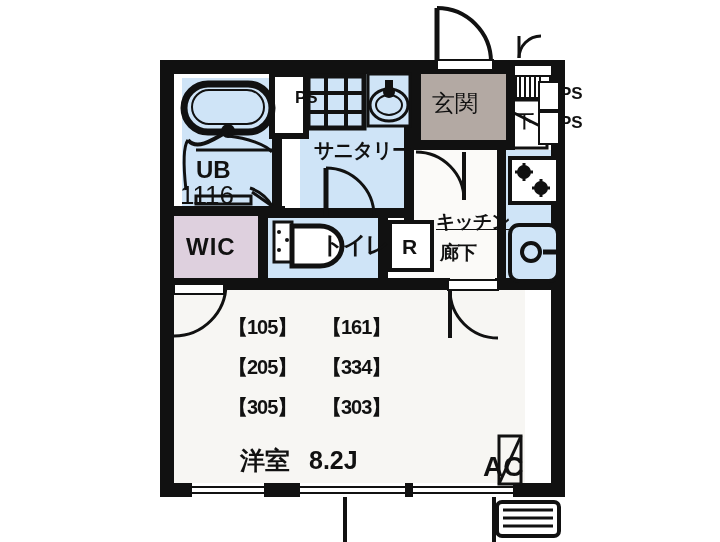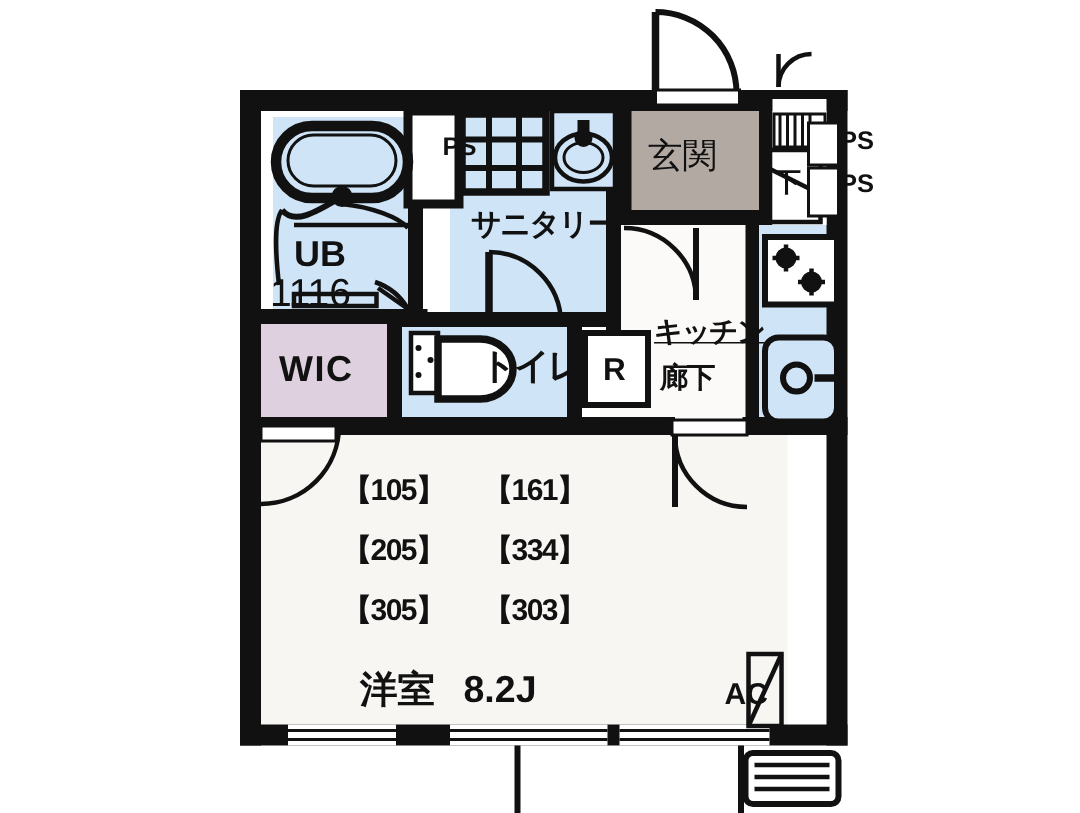"AC" .ac-lbl { font-size: 20px -> 28px }
